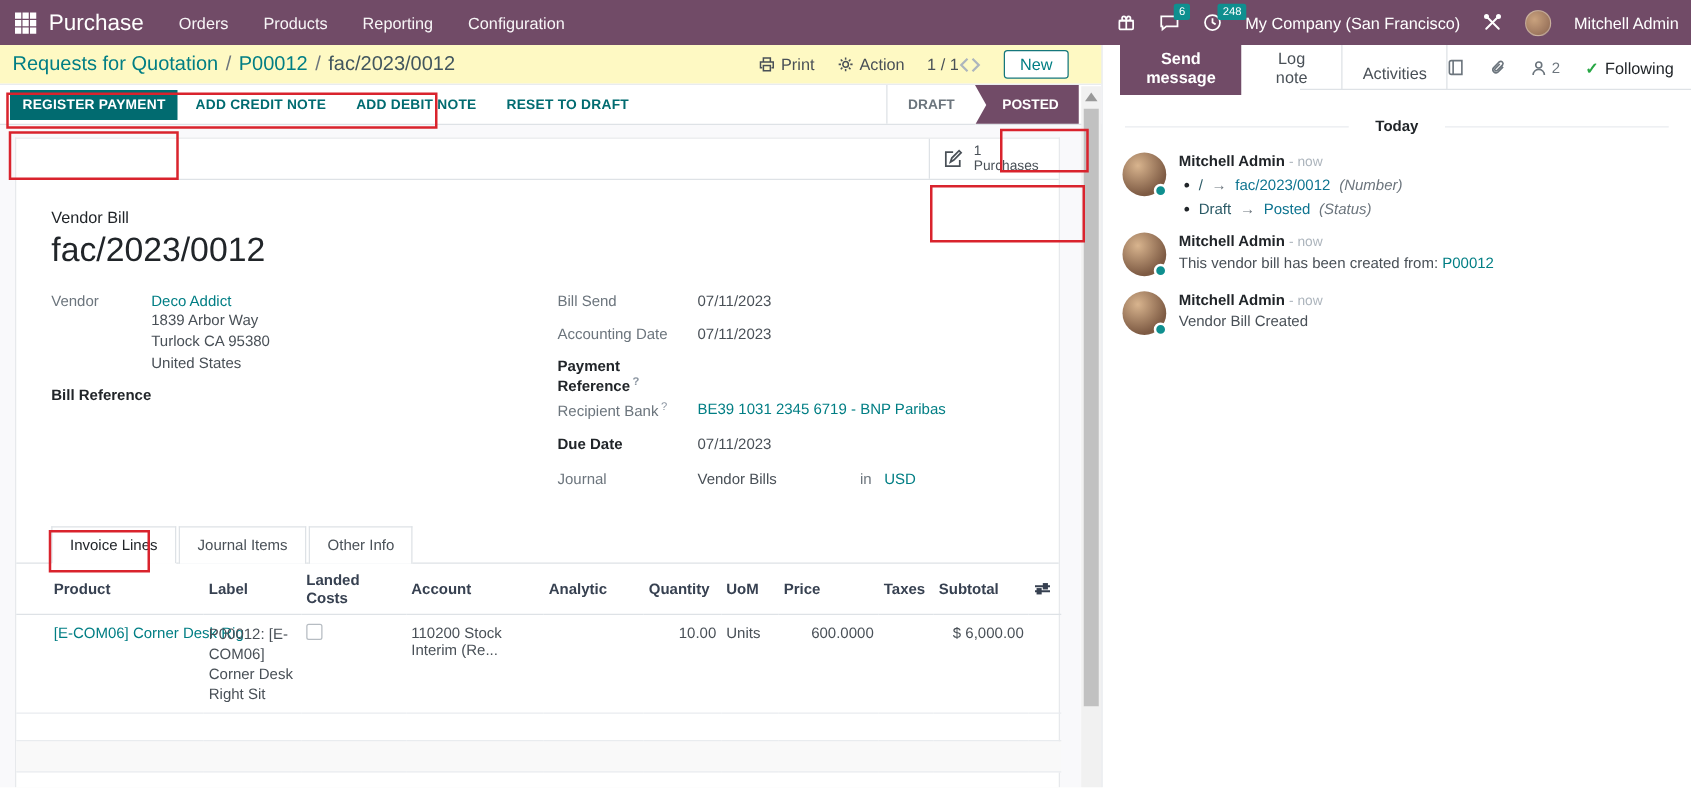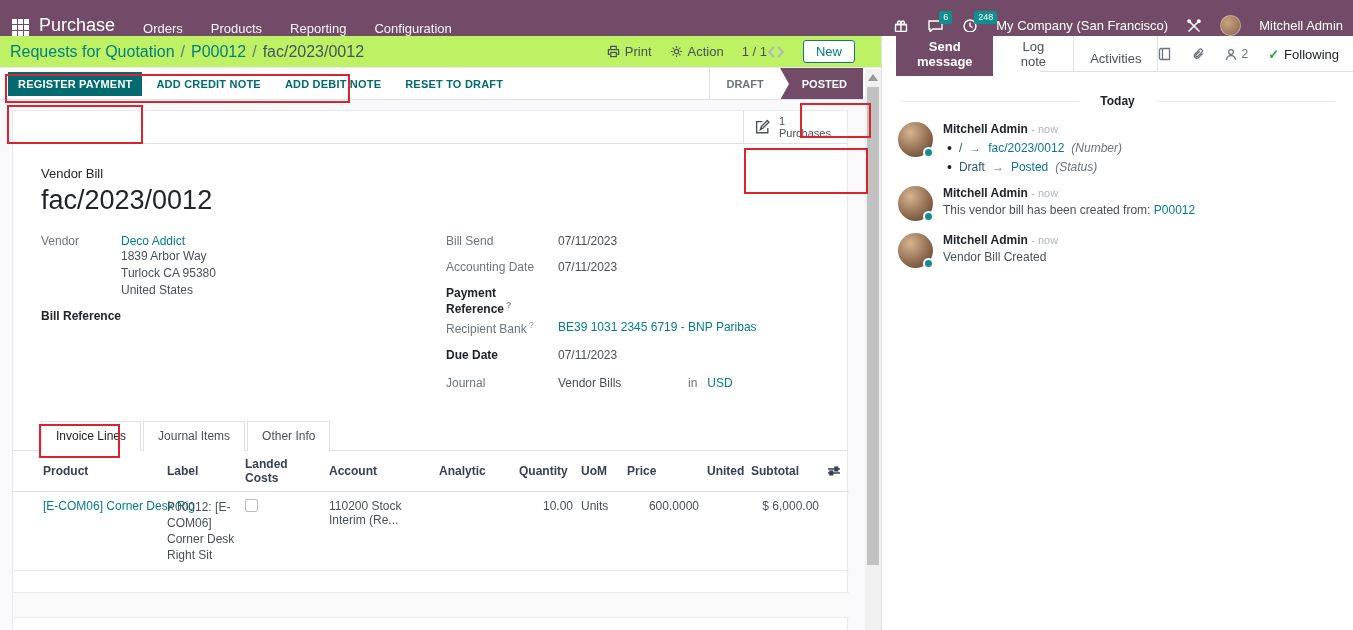"Purchase" .topbar { align-items: flex-end -> center }
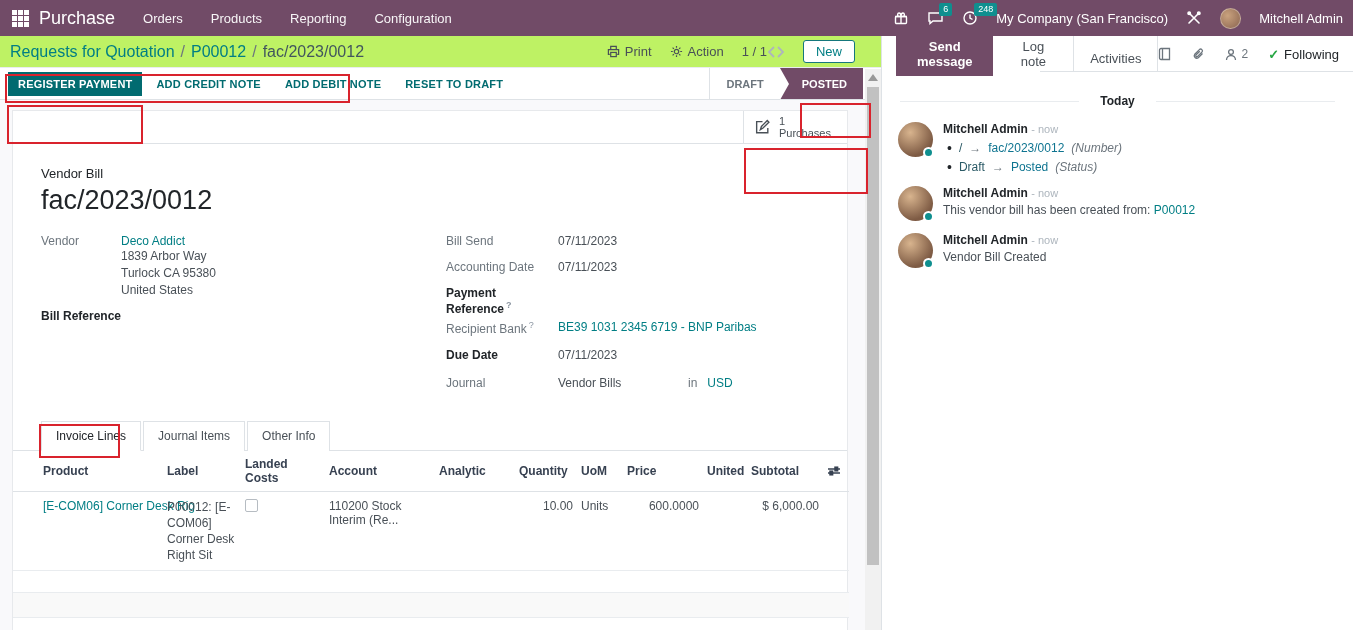"Requests for Quotation" .control-panel { background: #bef264 -> #fef9c3 }
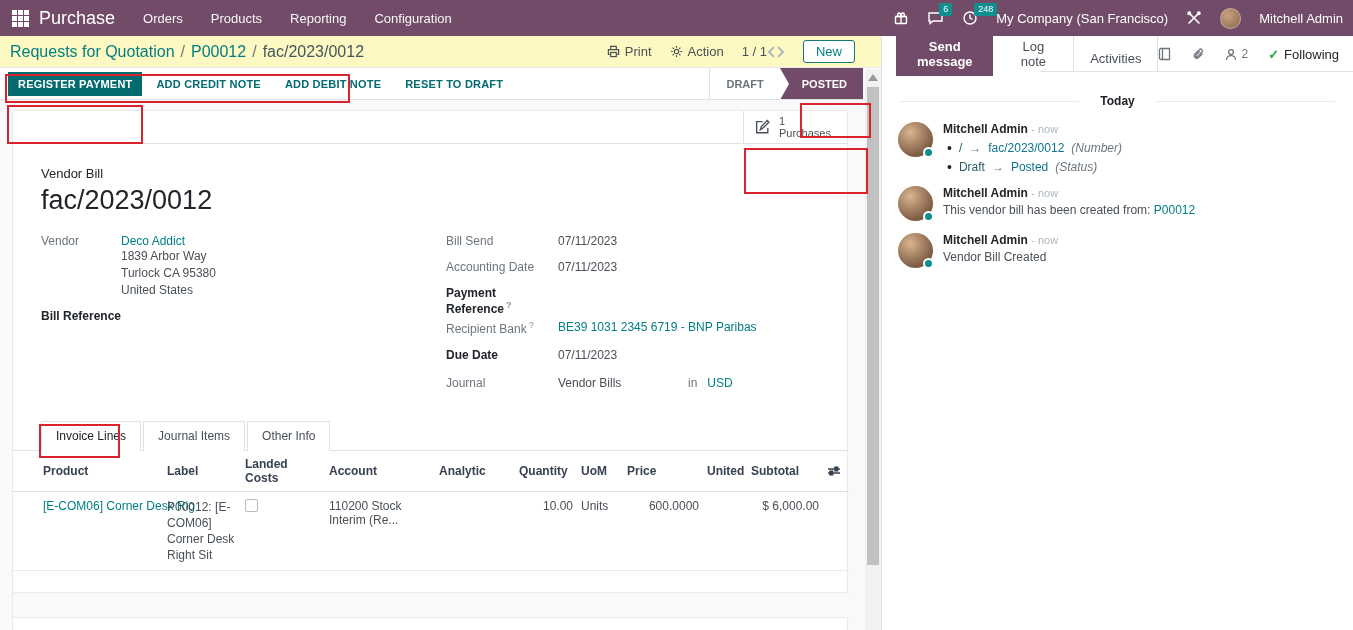"United" th { text: United -> Taxes }
